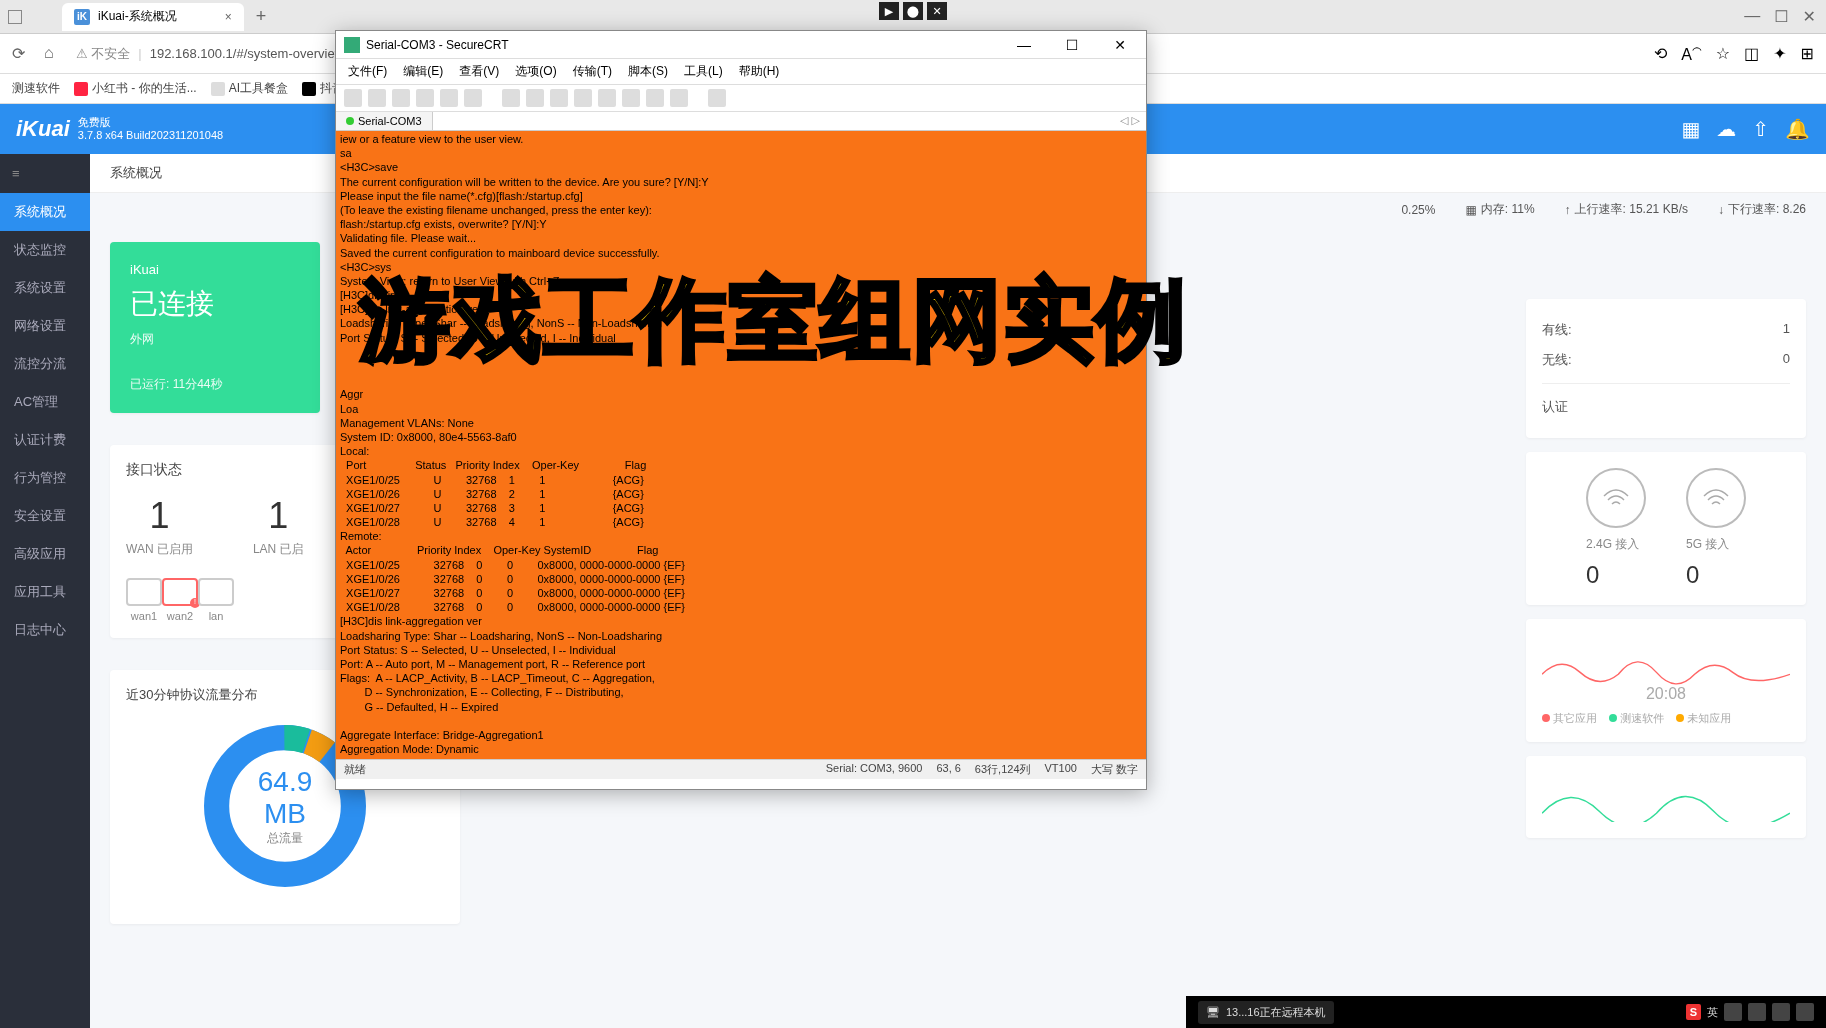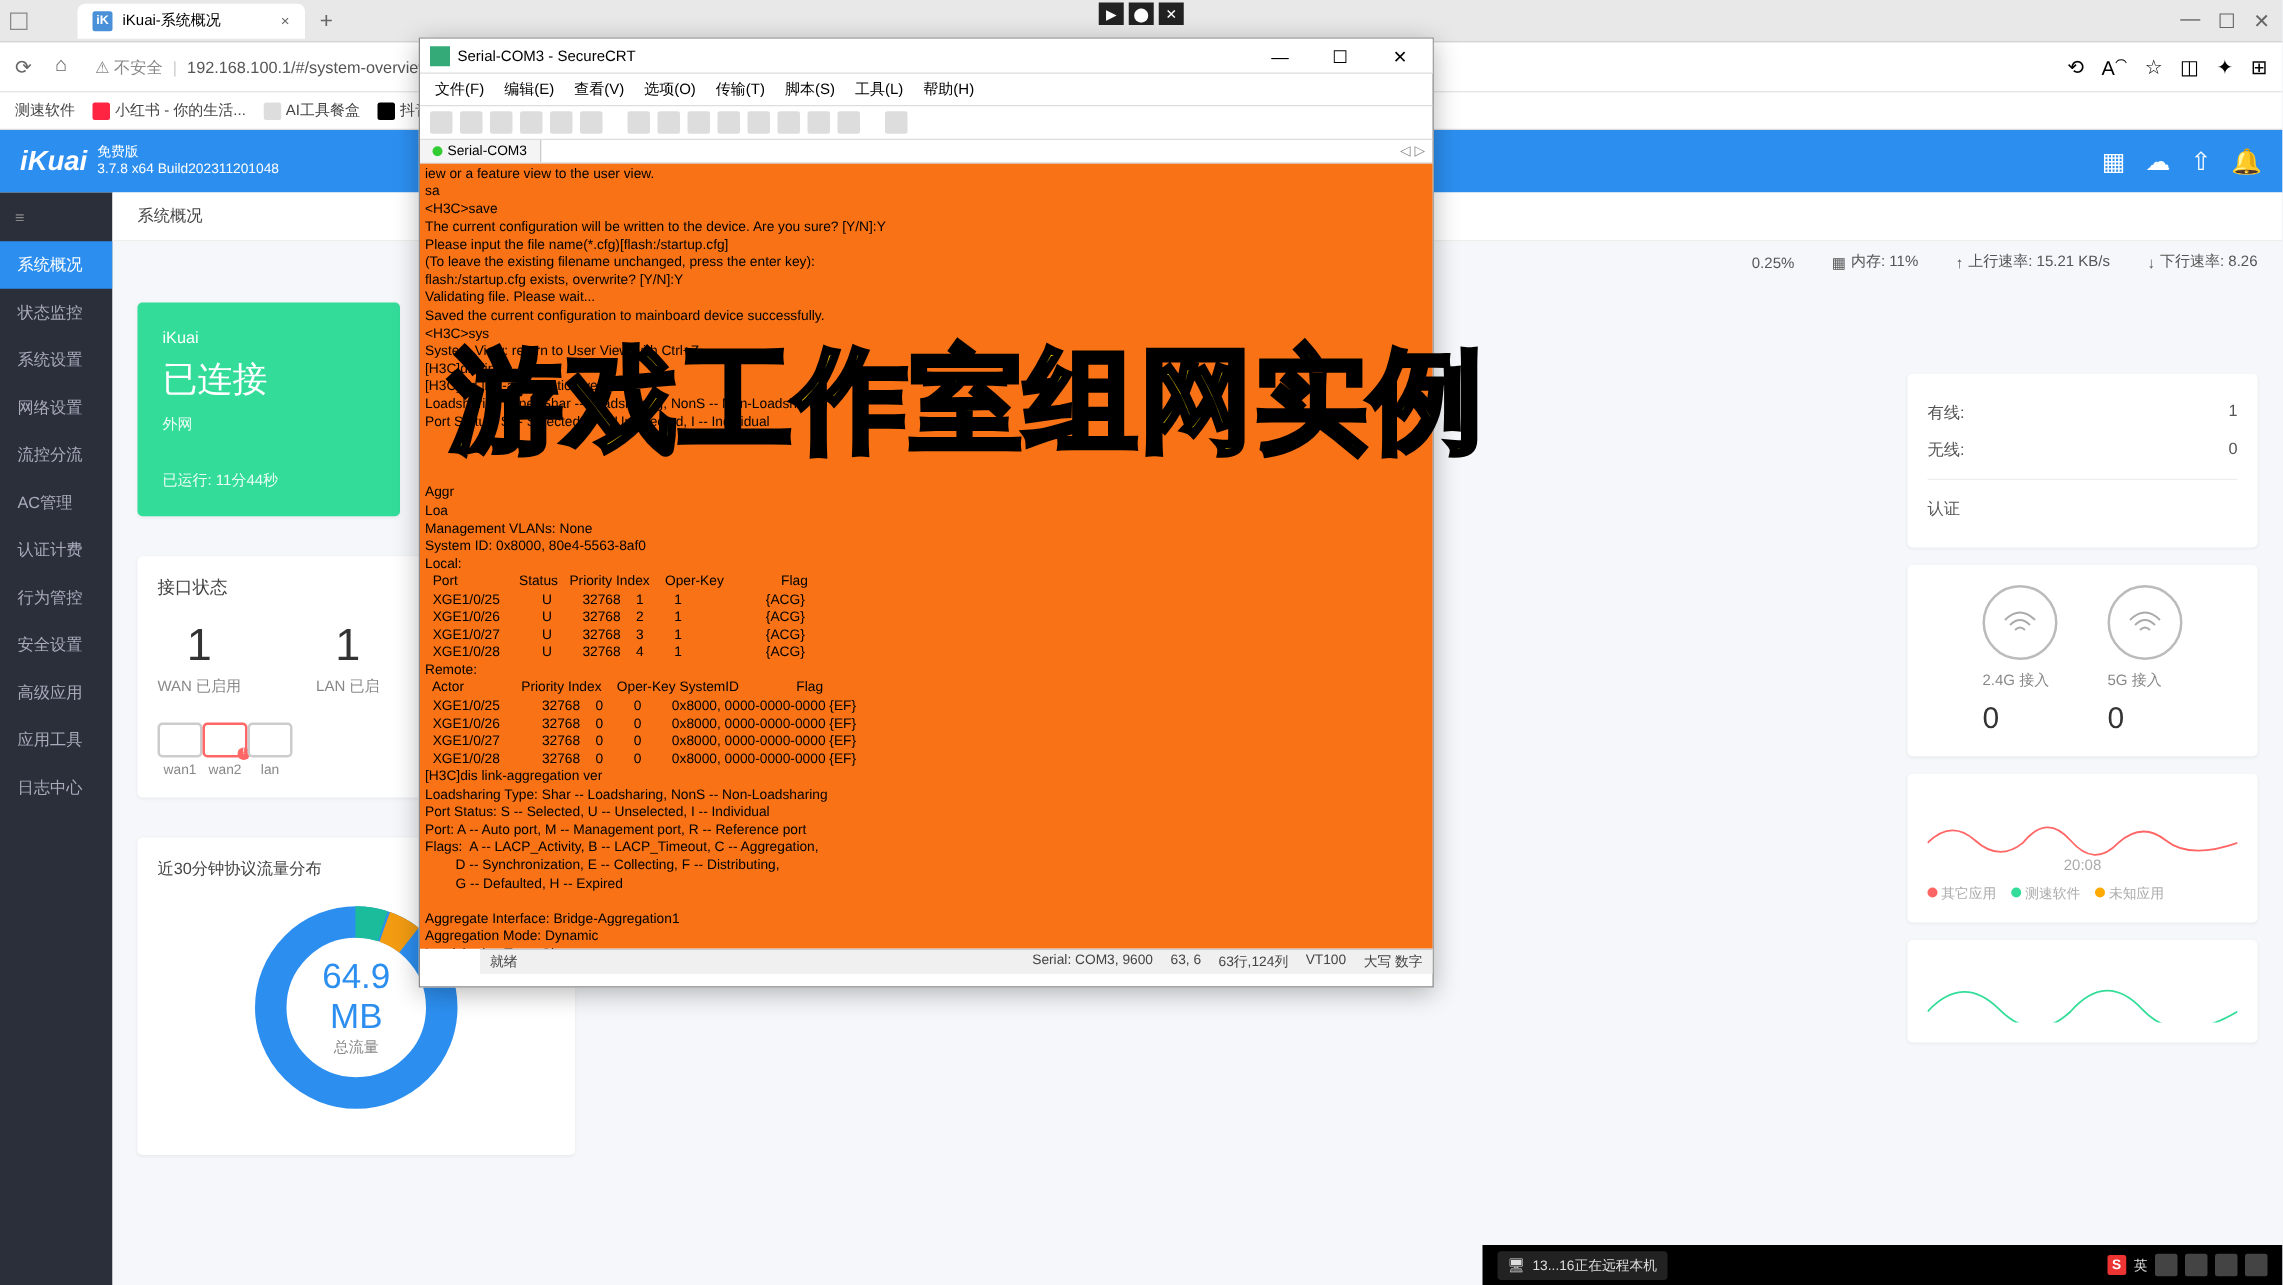"20:08" .spark-time { font-size: 12px -> 16px }
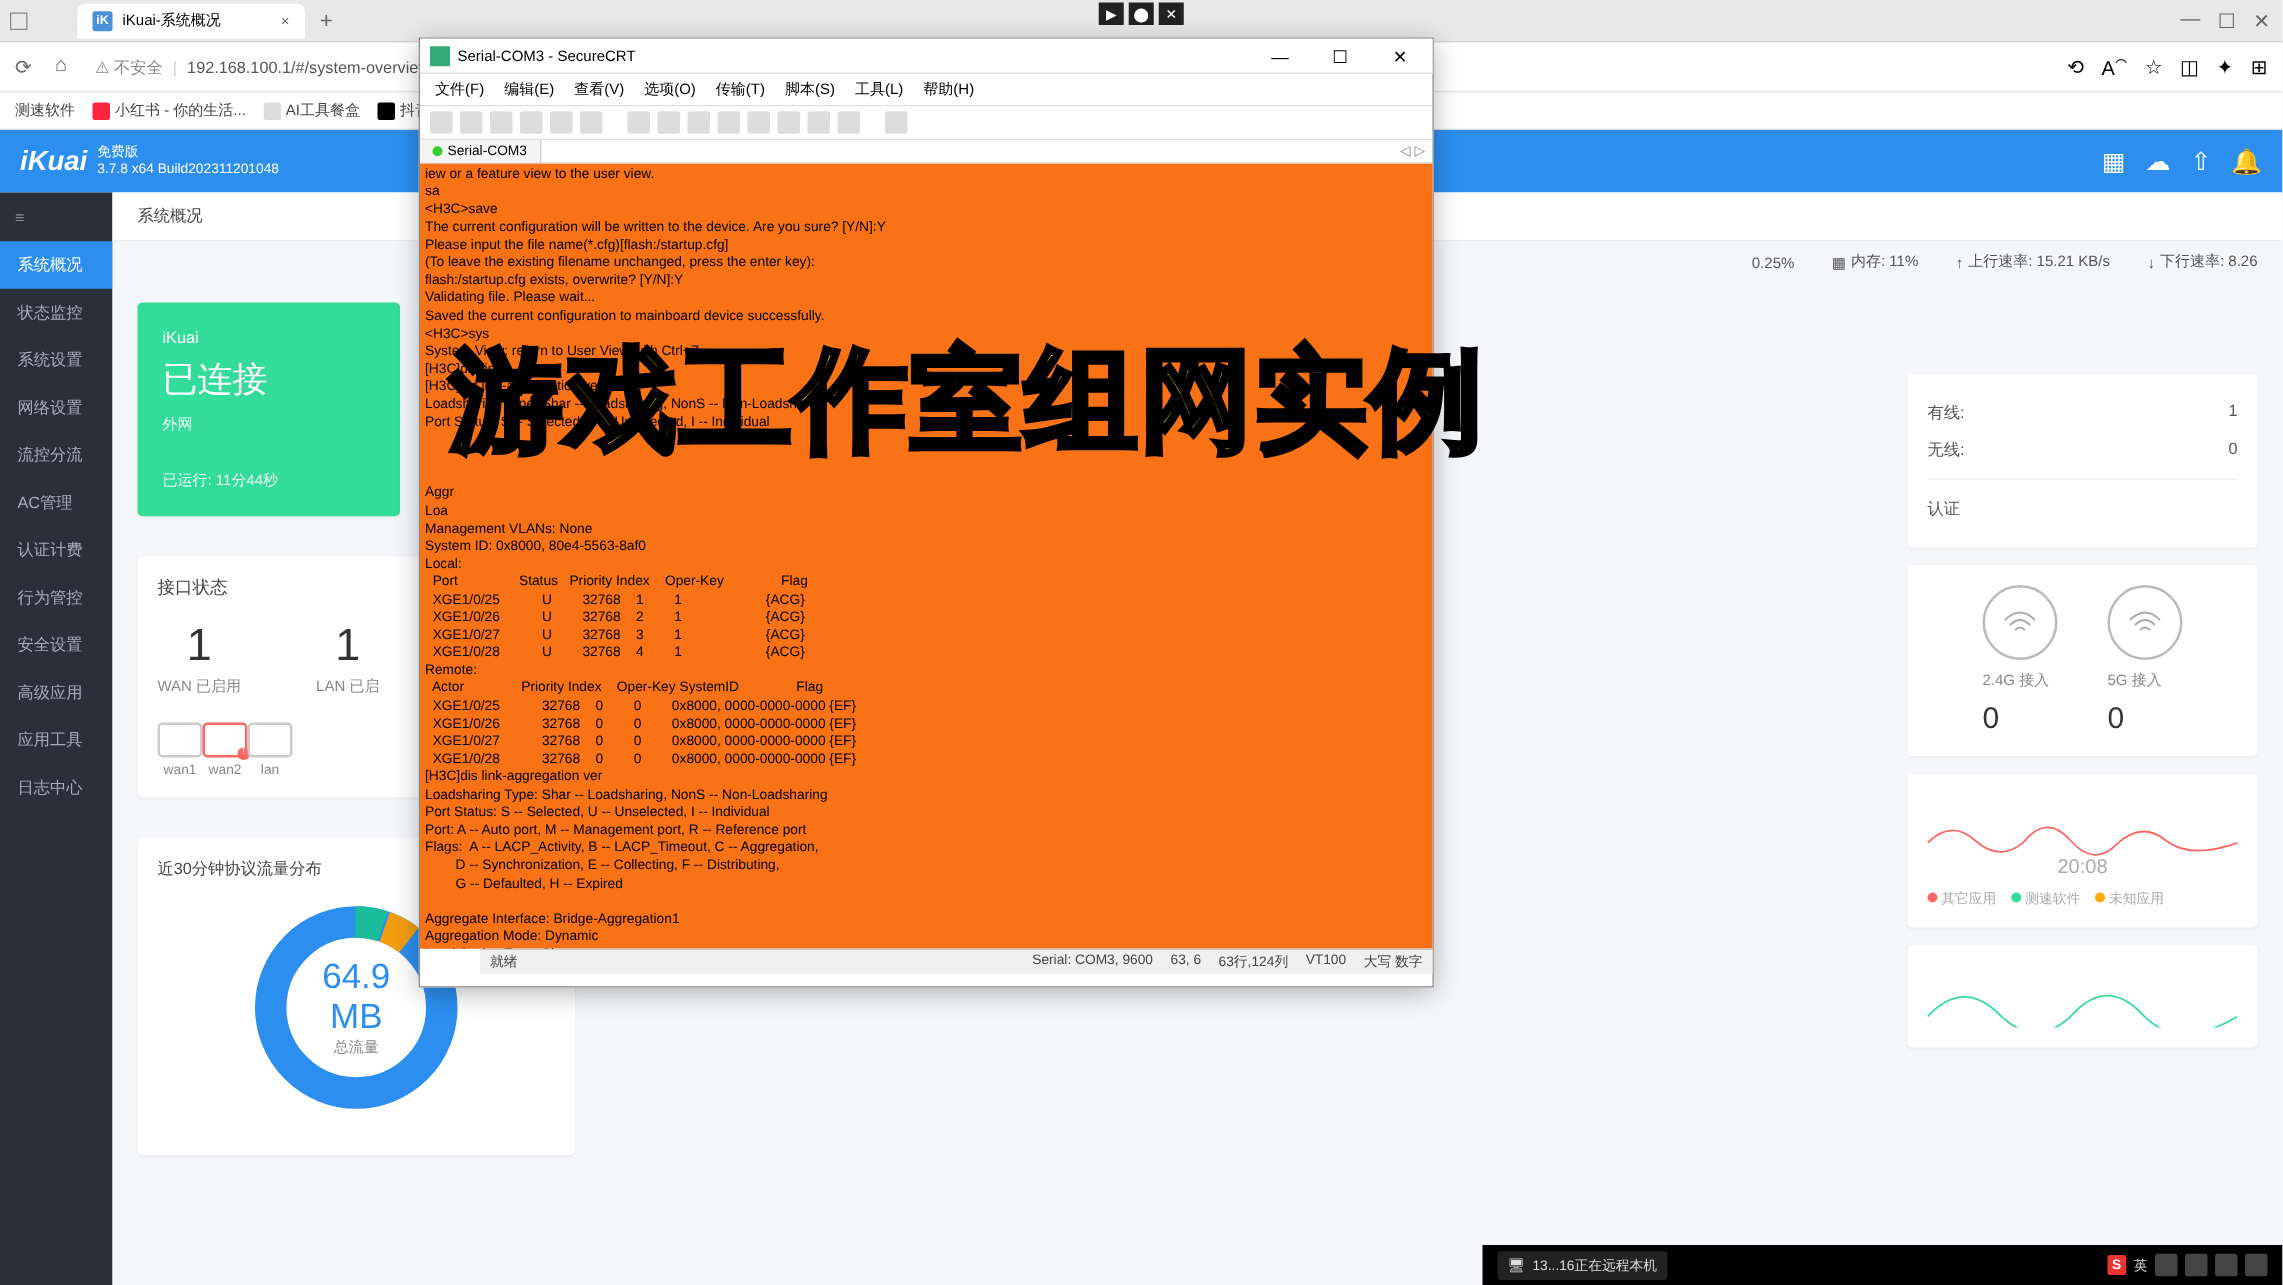"就绪" .crt-status { margin-left: 48px -> none }
